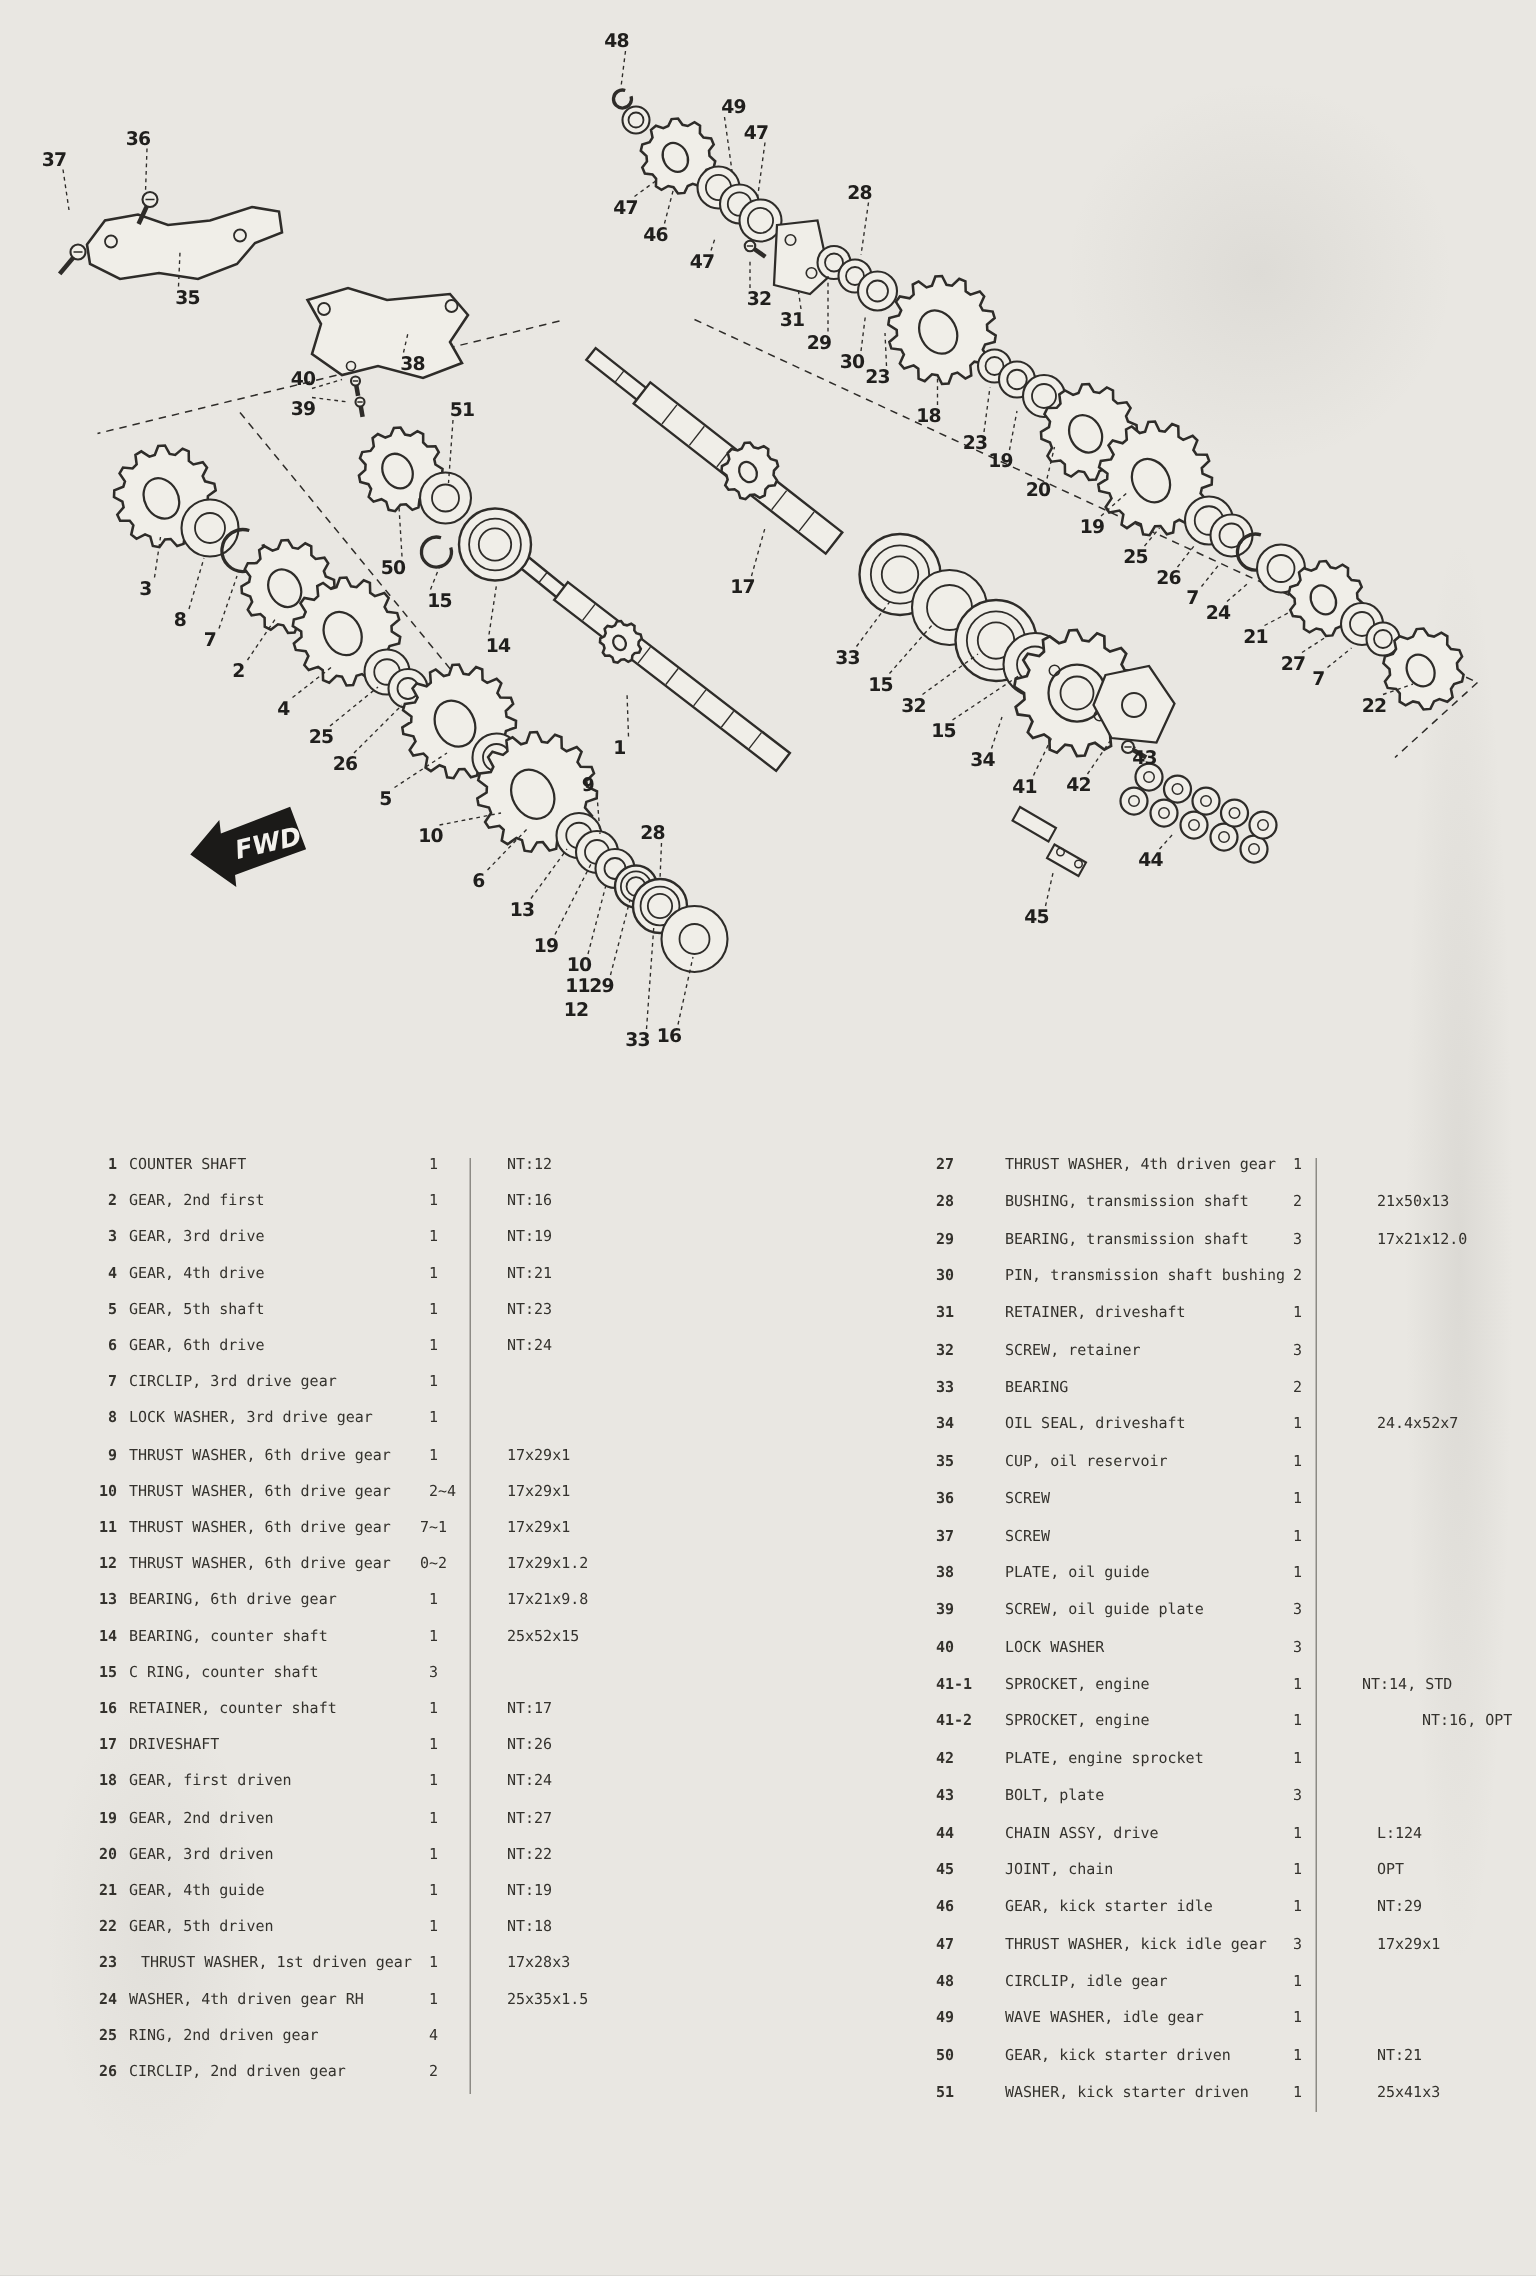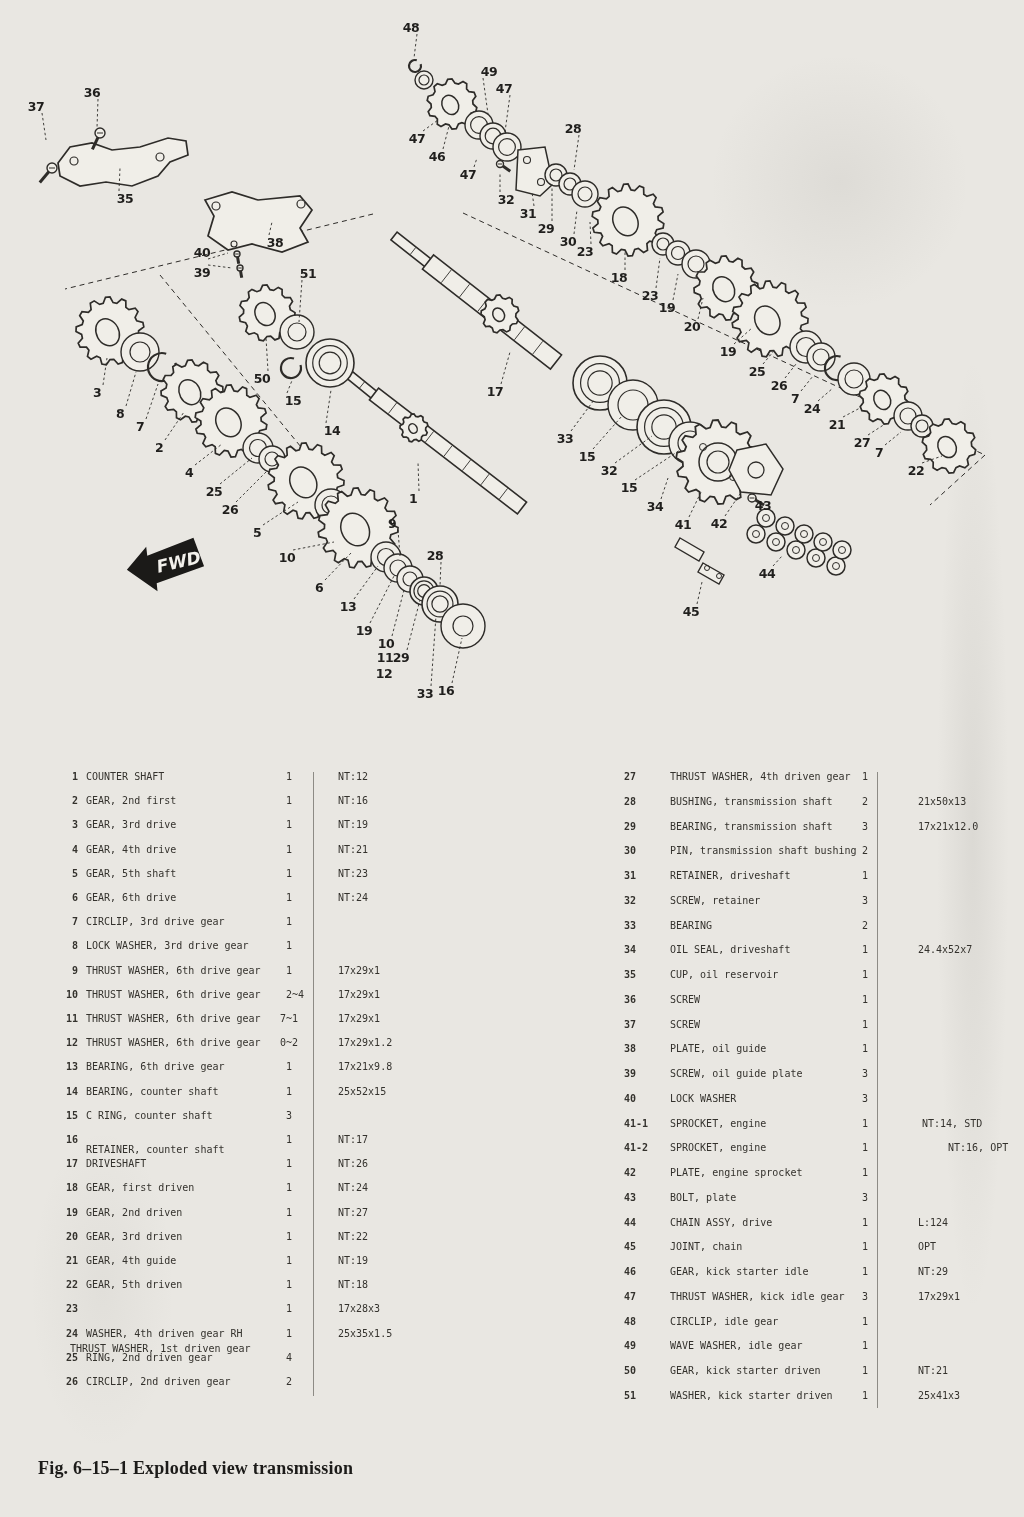"NT:14, STD" span.c-spec { left: 310px -> 296px }
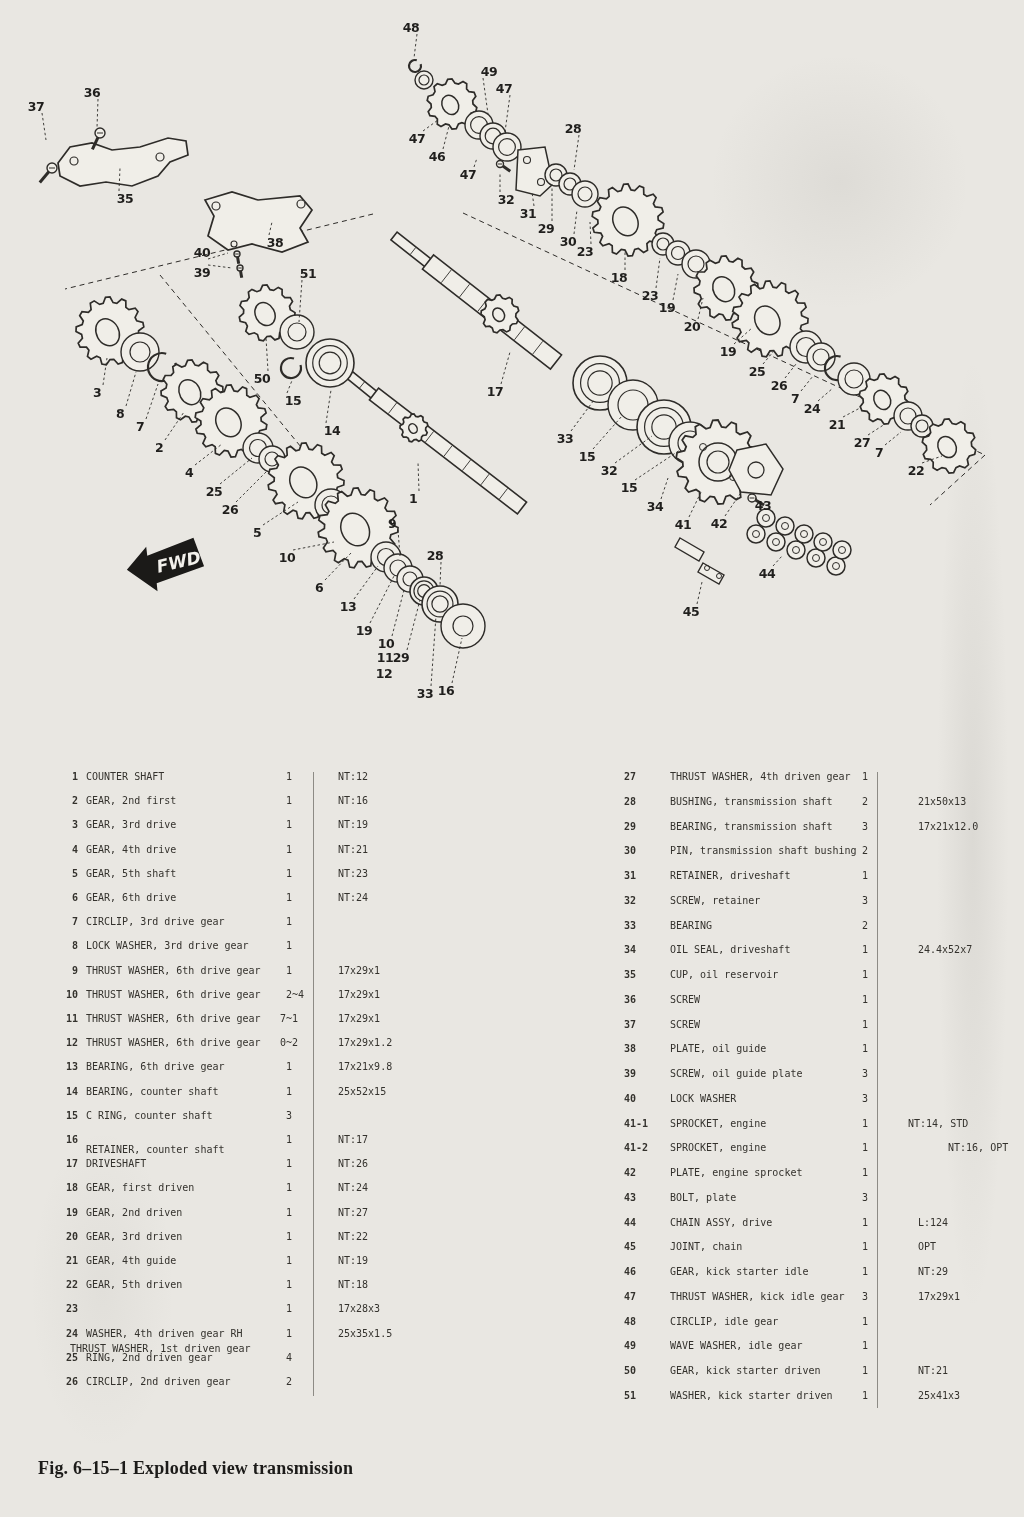"RETAINER, counter shaft" span.c-name { margin-top: 10px -> none }
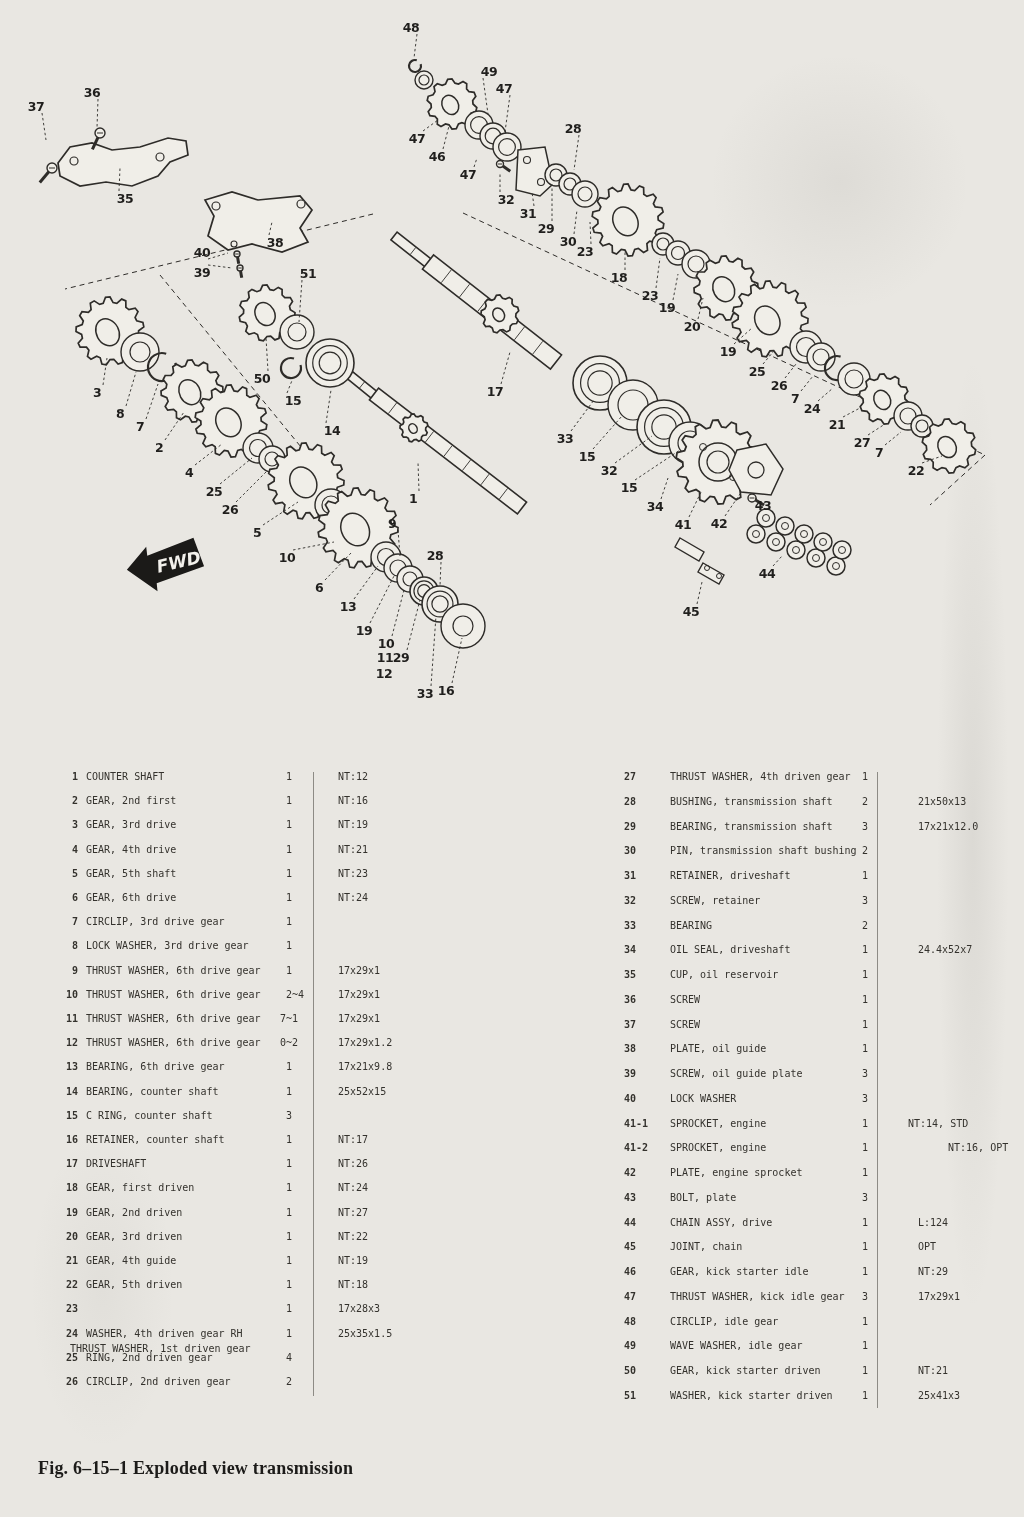"THRUST WASHER, 1st driven gear" span.c-name { left: 44px -> 68px; margin-top: 40px -> none }
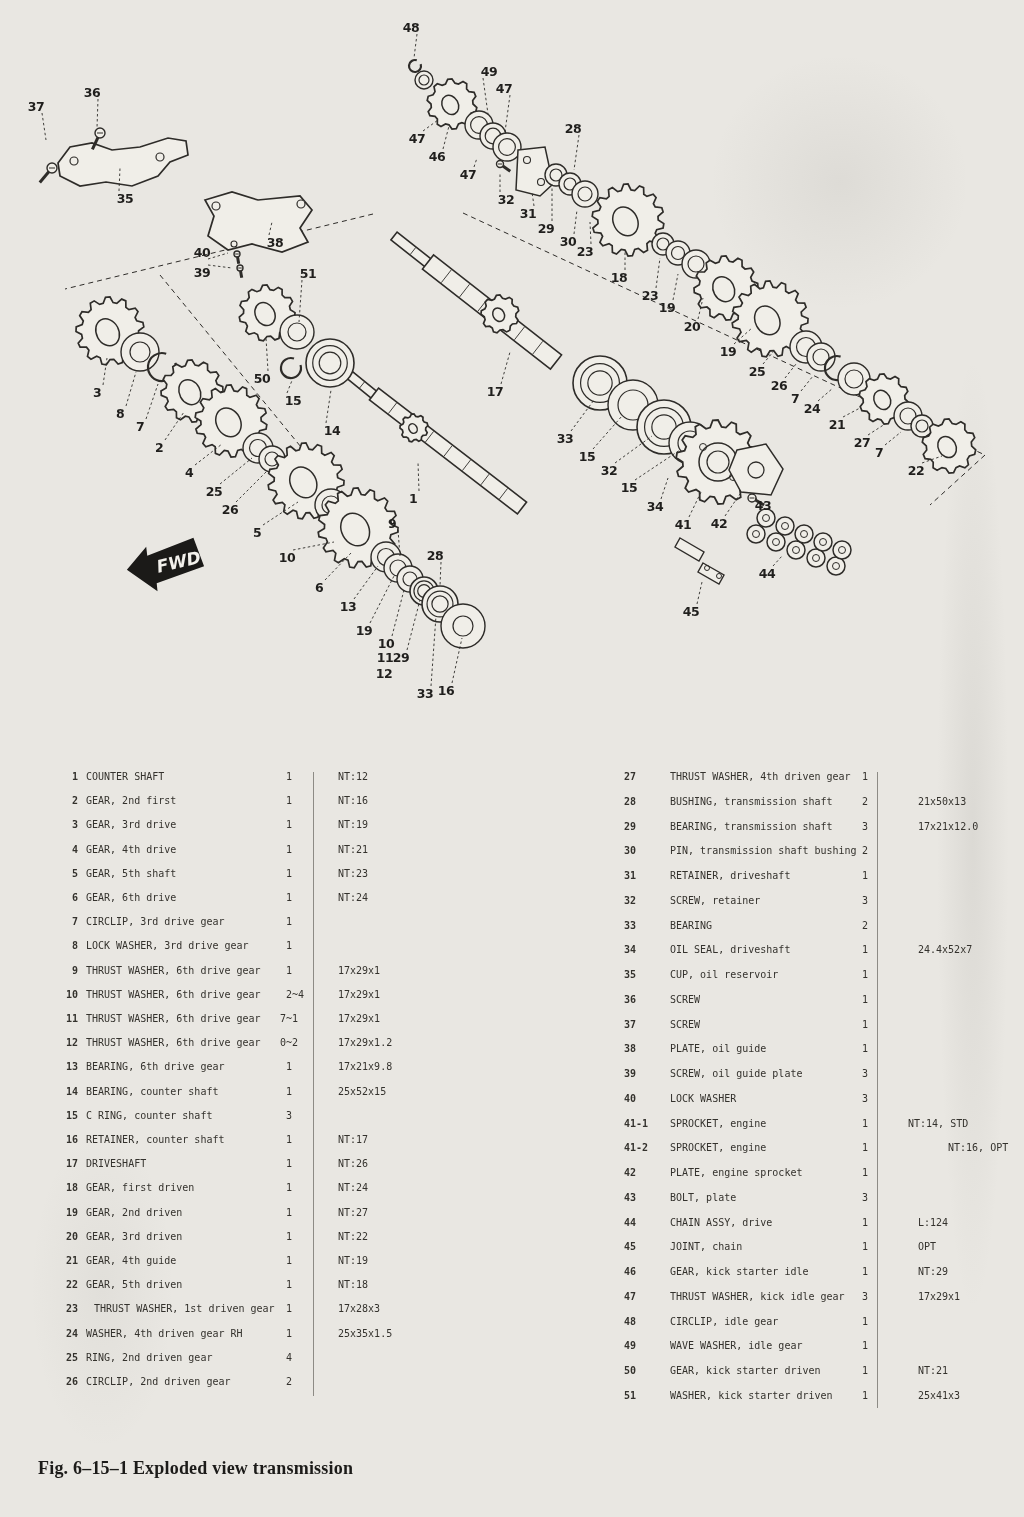"Fig. 6–15–1 Exploded view transmission" div.caption { html: <div>Fig. 6–15–1 Exploded view transmission</div> -> none }
